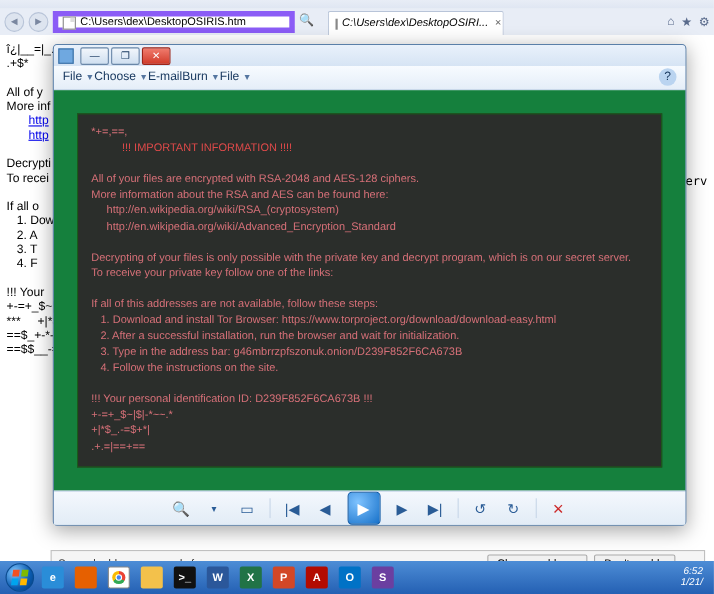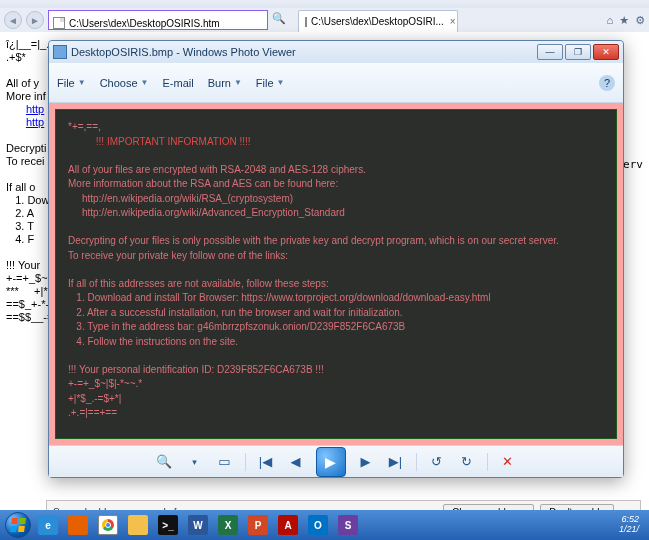"C:\Users\dex\DesktopOSIRIS.htm" .ie-addrbox { align-items: flex-end -> flex-start; border: 1px solid #8b5cf6 -> 5px solid #8b5cf6 }
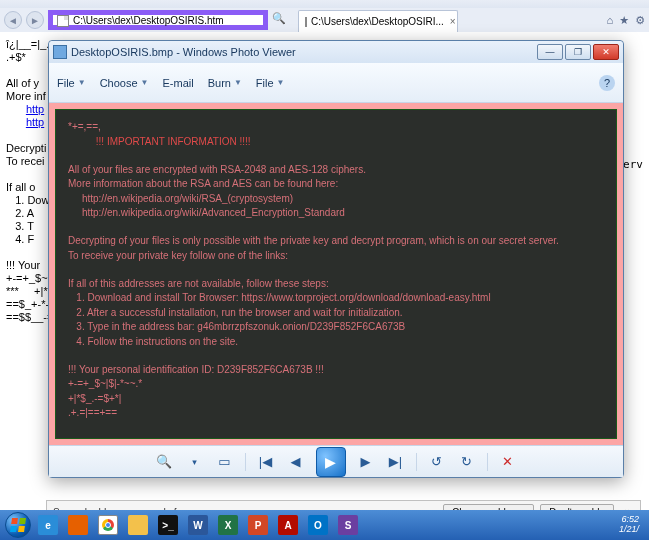"C:\Users\dex\DesktopOSIRI..." .ie-tab { font-style: none -> italic }
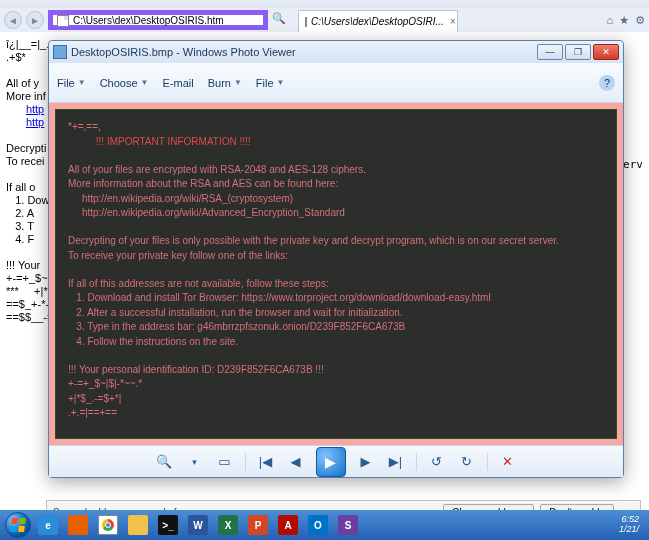"DesktopOSIRIS.bmp - Windows Photo Viewer" span.title { html: <span>DesktopOSIRIS.bmp - Windows Photo Viewer</span> -> none }
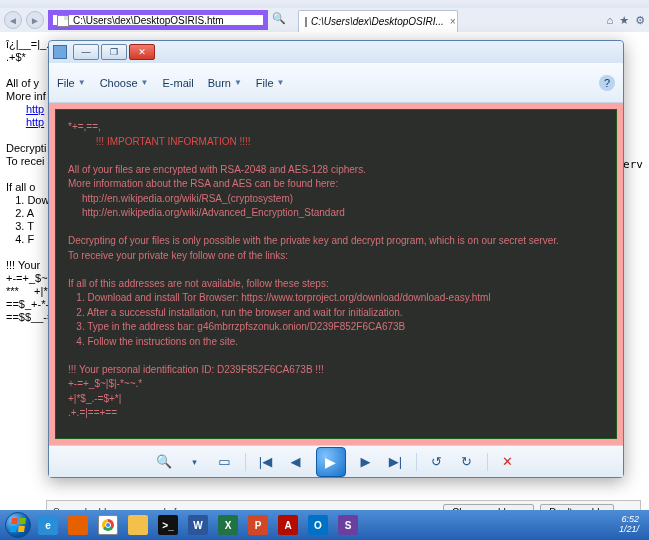"File" .pv-toolbar { gap: 14px -> none; height: 40px -> 24px }
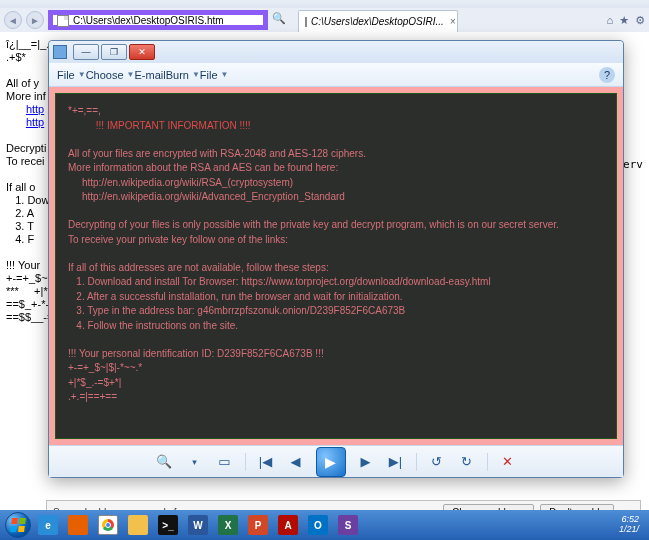"*+=,==, !!! IMPORTANT INFORMATION !!!!" .pv-imgarea { background: #fca5a5 -> #15803d; padding: 6px -> 21px }
